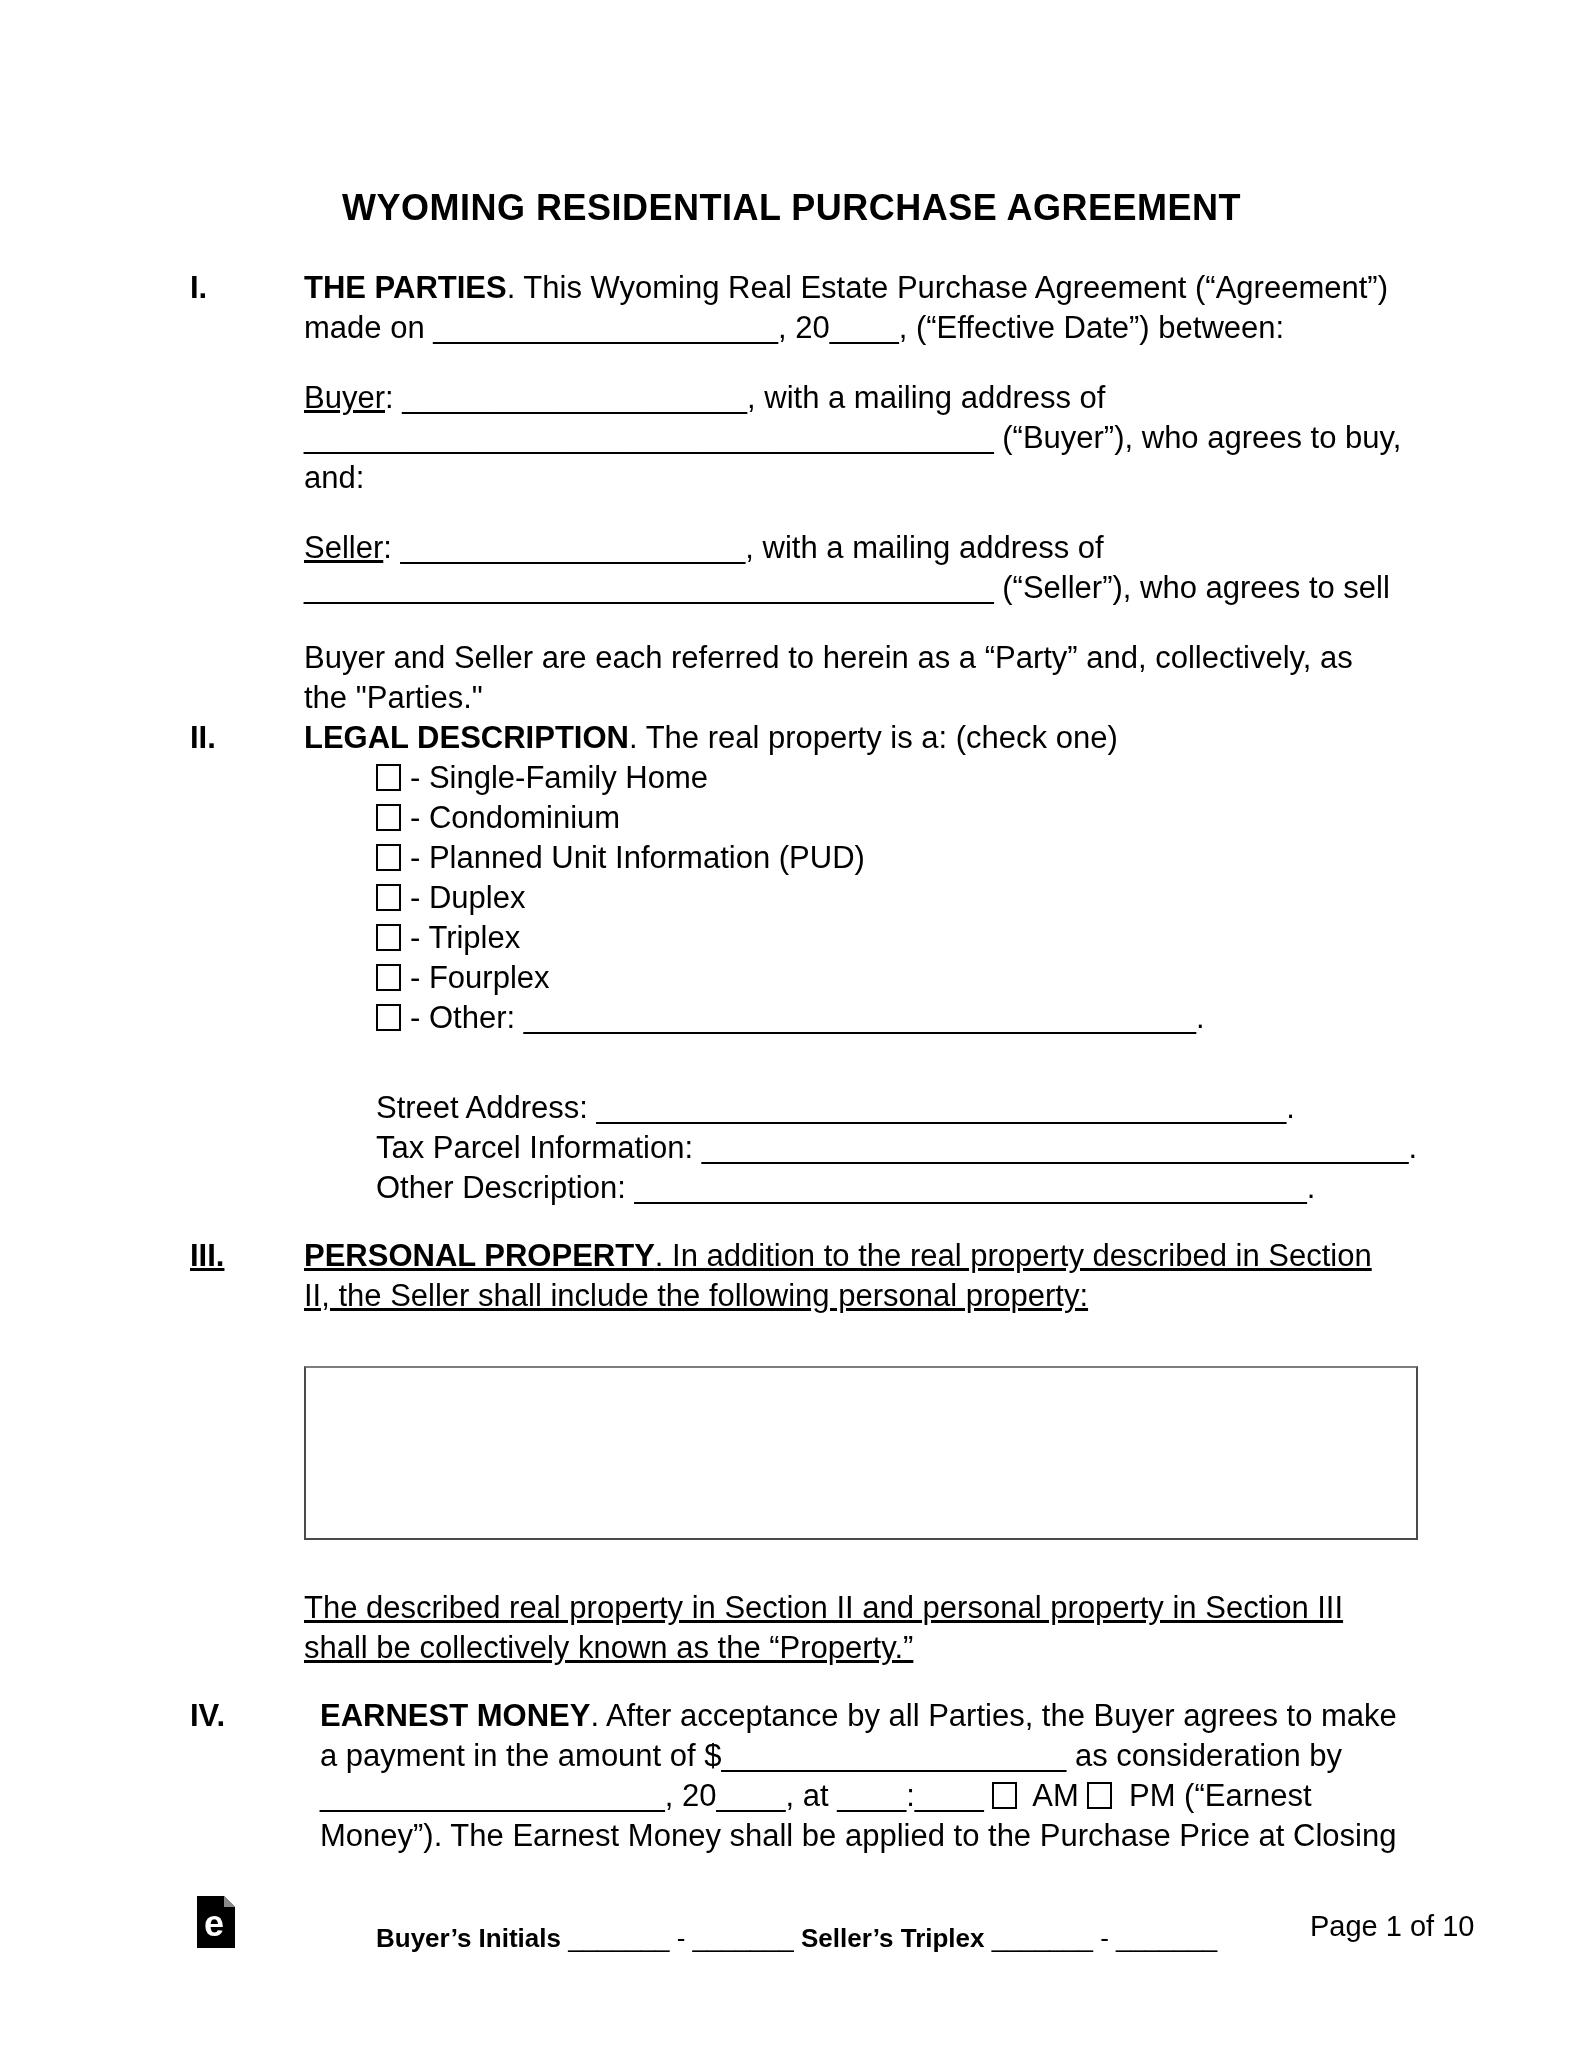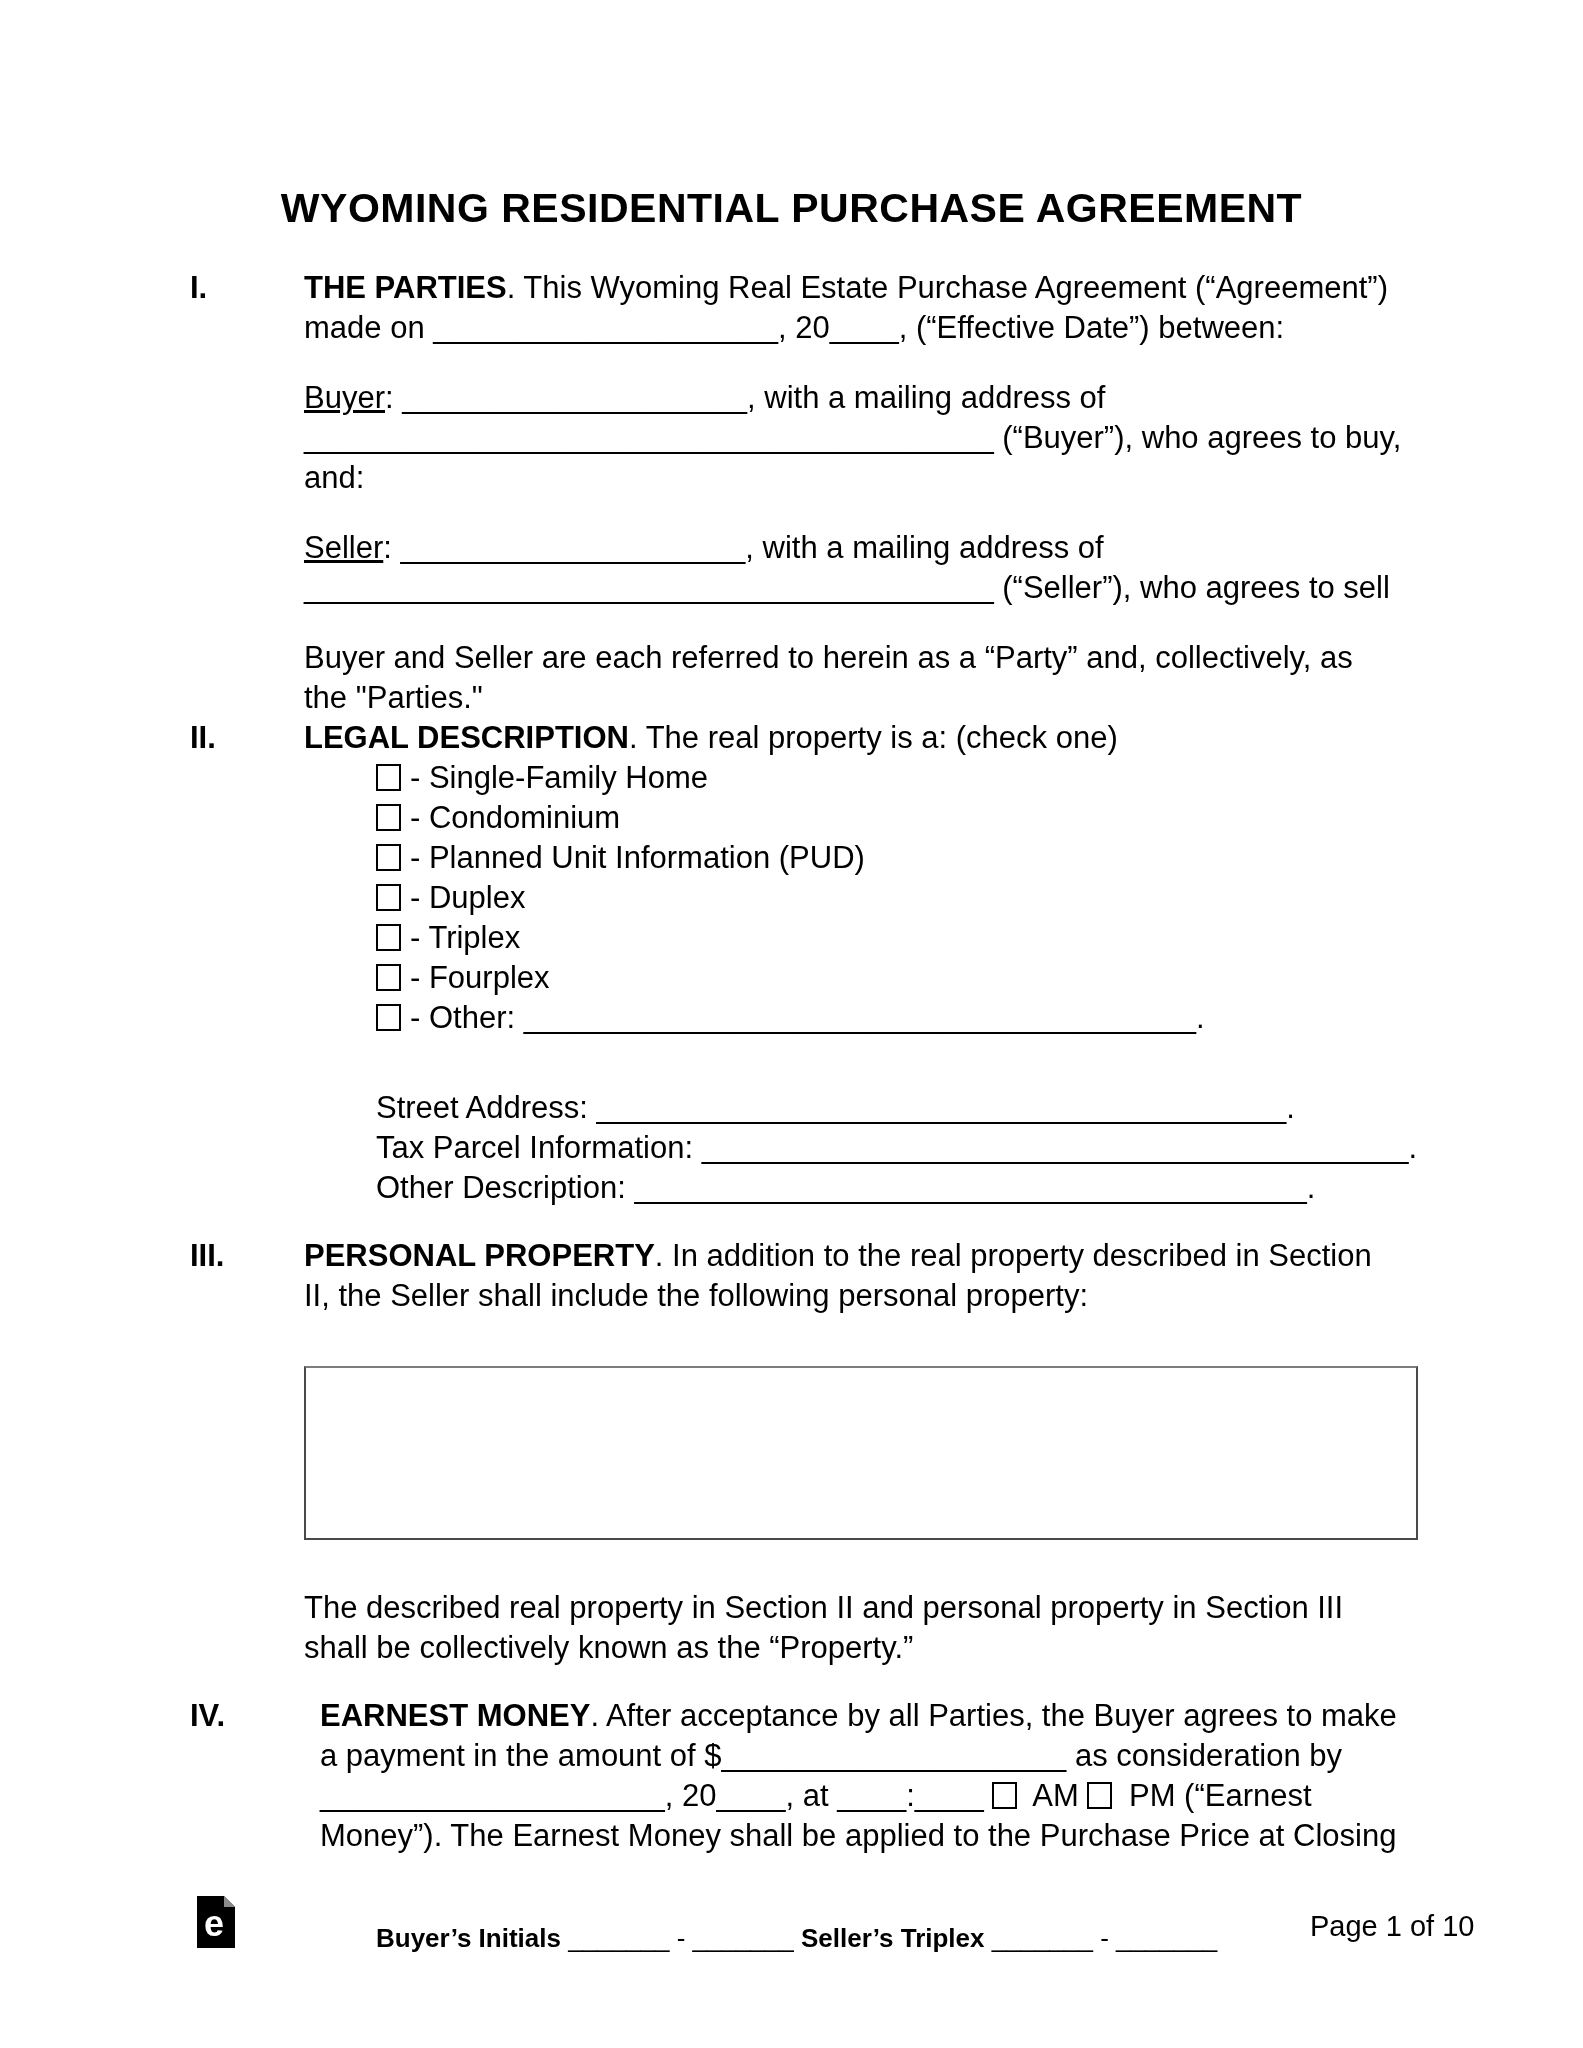"WYOMING RESIDENTIAL PURCHASE AGREEMENT" .doc-title { font-size: 41px -> 36px }
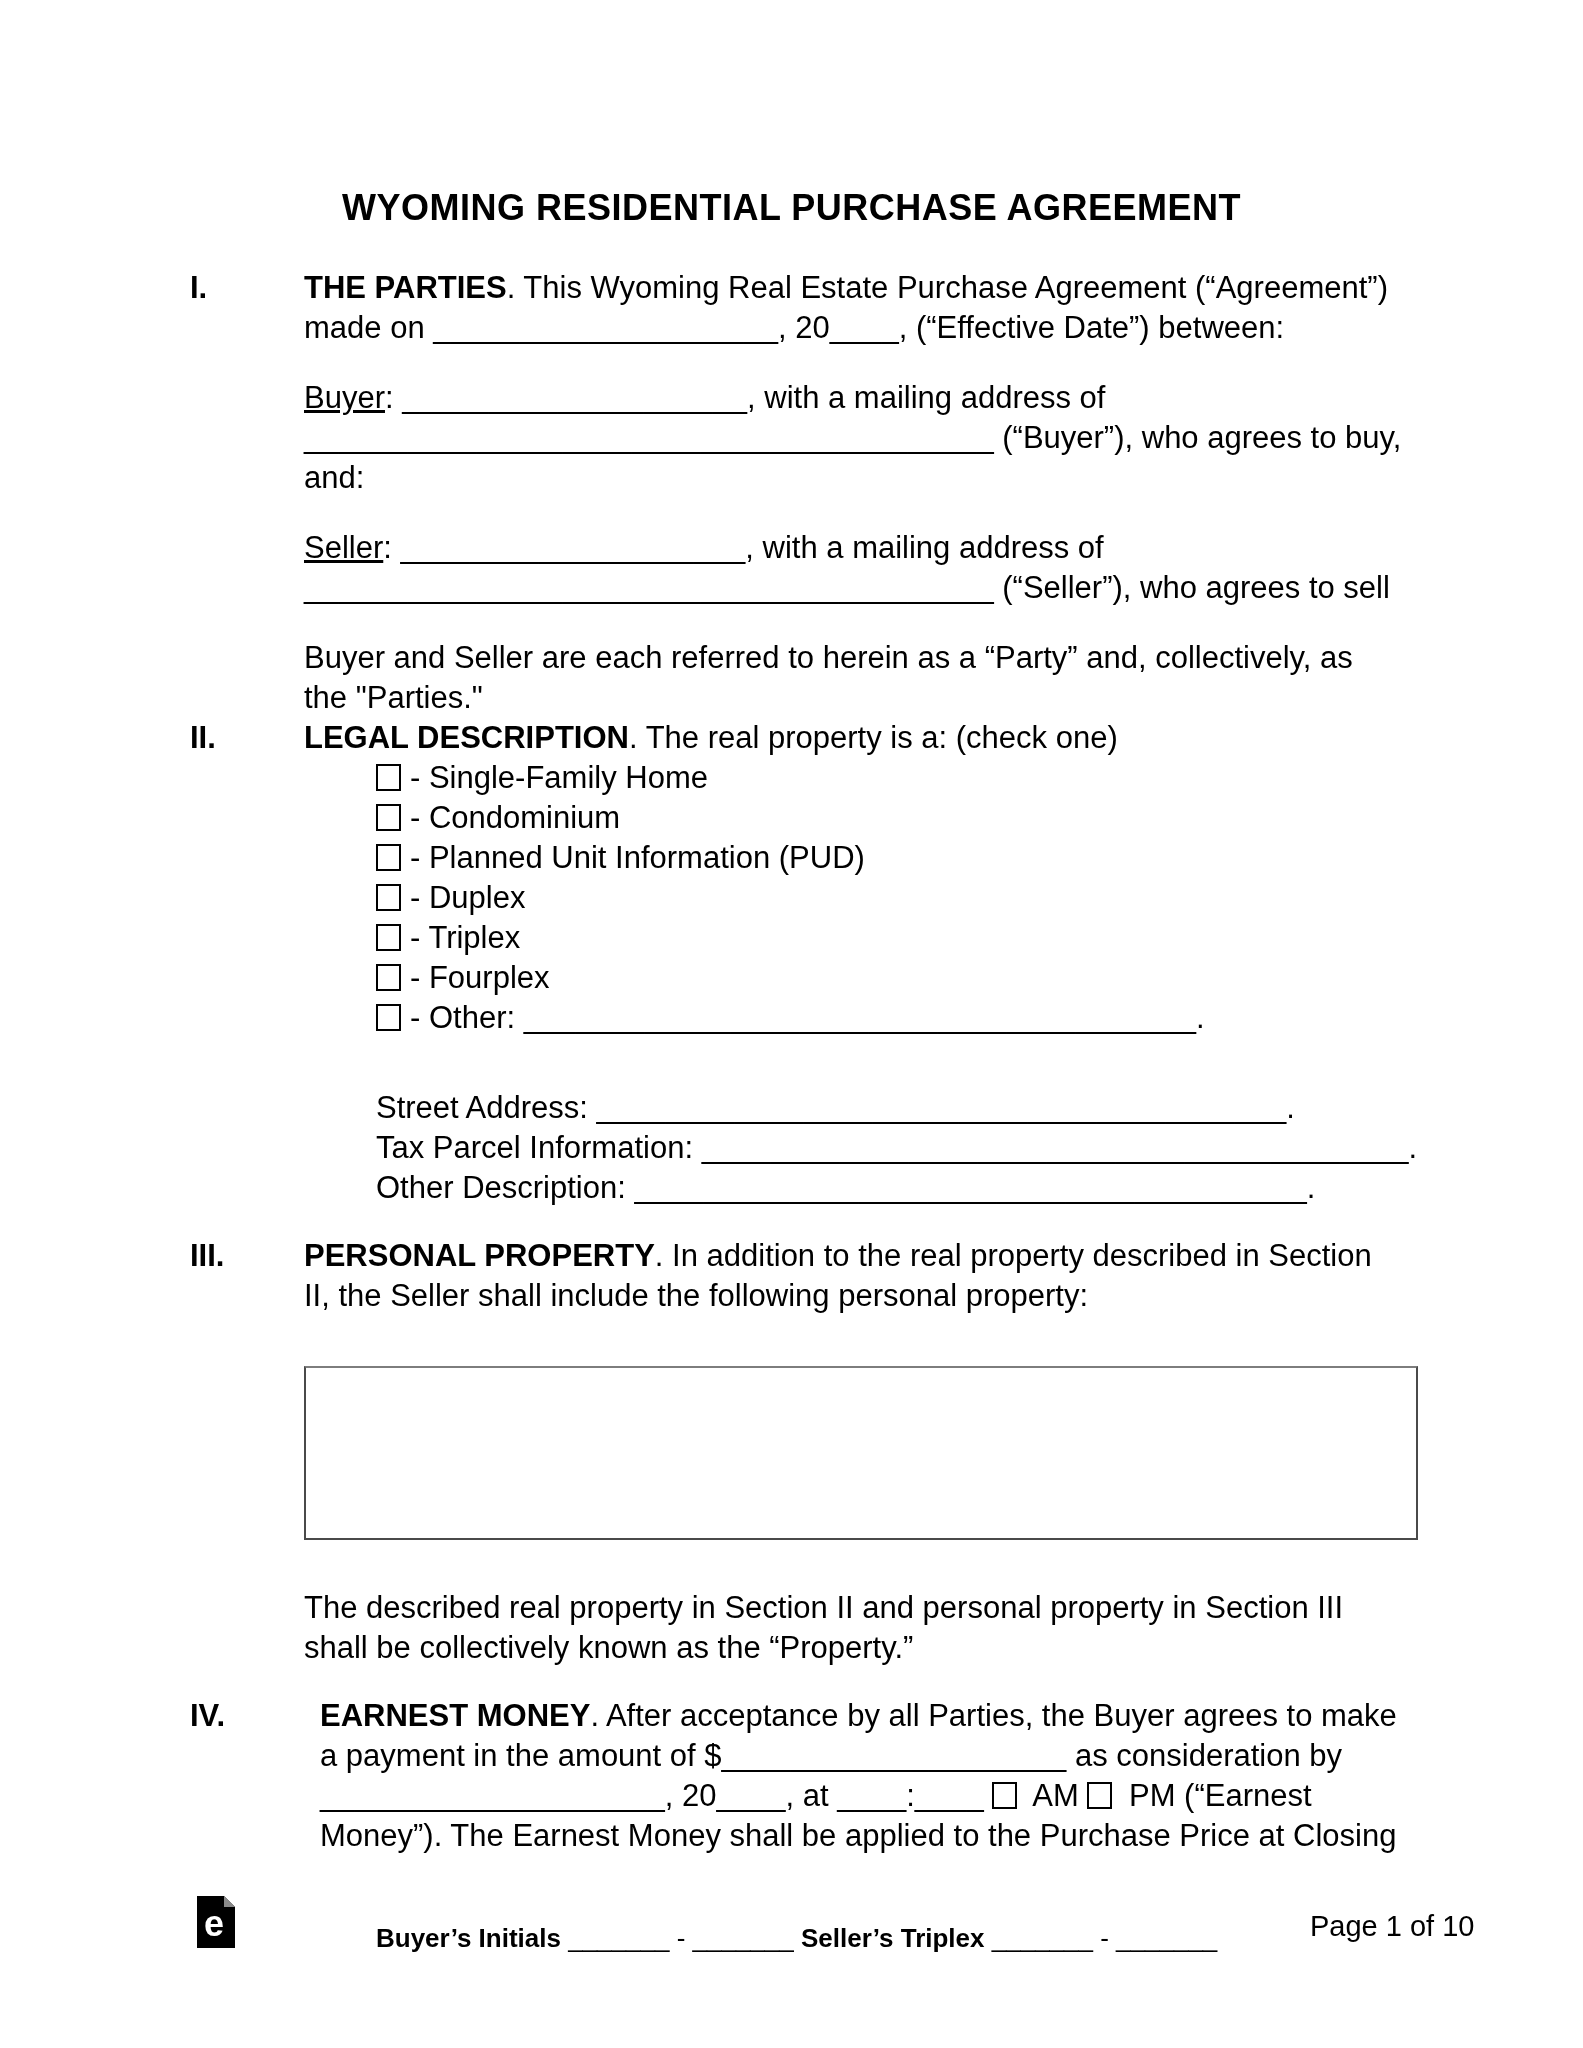"III." #sec3 { text-decoration: none -> underline }
